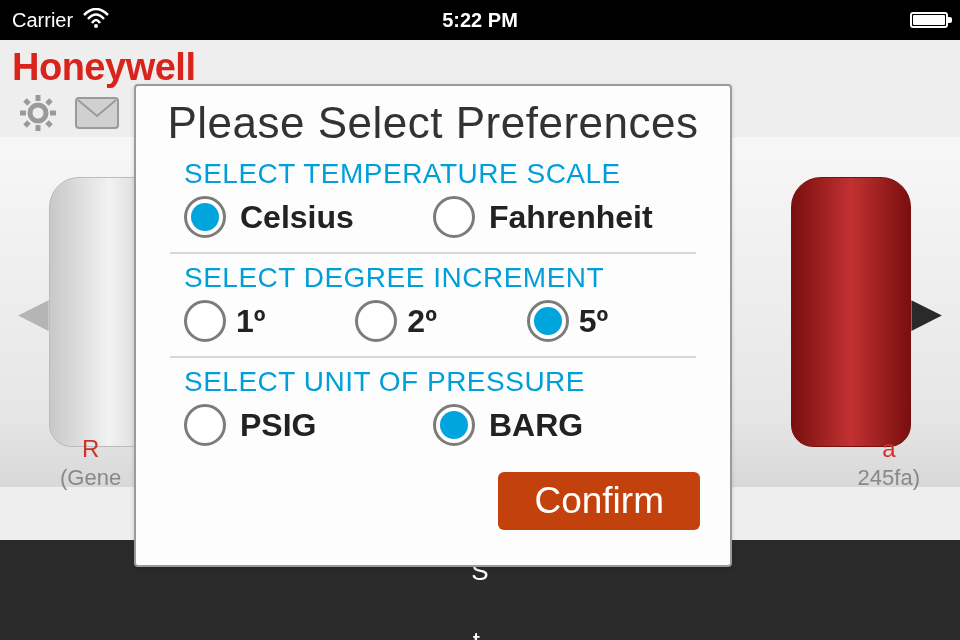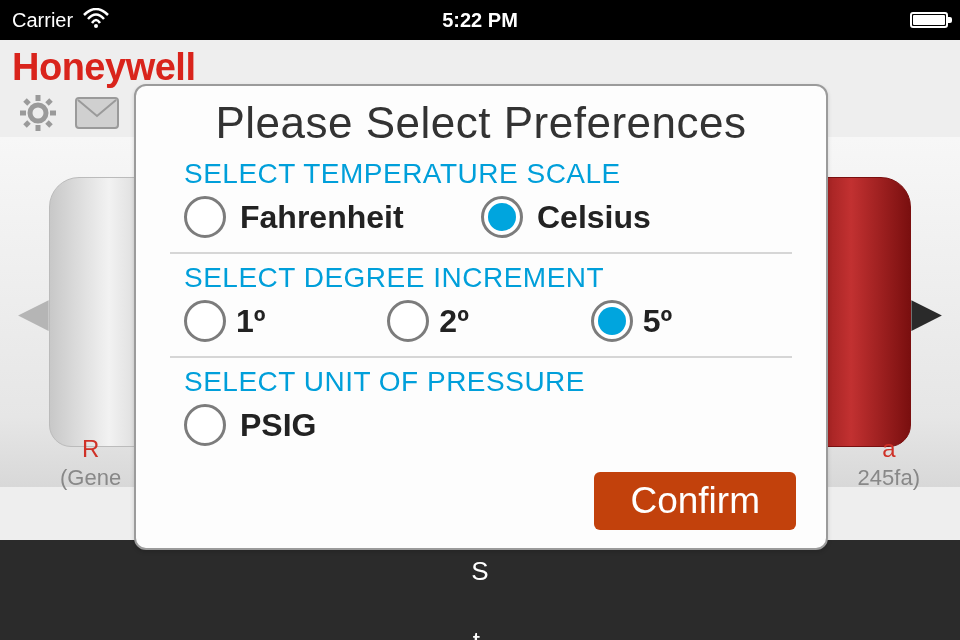"Please Select Preferences" .modal { border-radius: 12px -> 4px; padding: 10px 26px 18px 26px -> 10px 26px 35px 26px; width: 694px -> 598px }
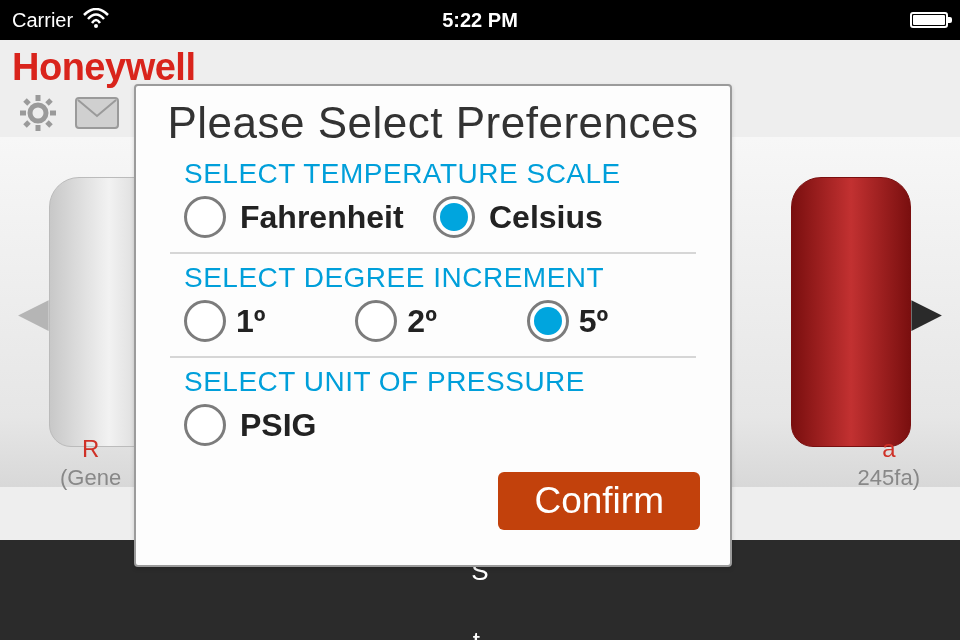"Fahrenheit" div.col-half { order: before "Celsius" -> after "Celsius" }
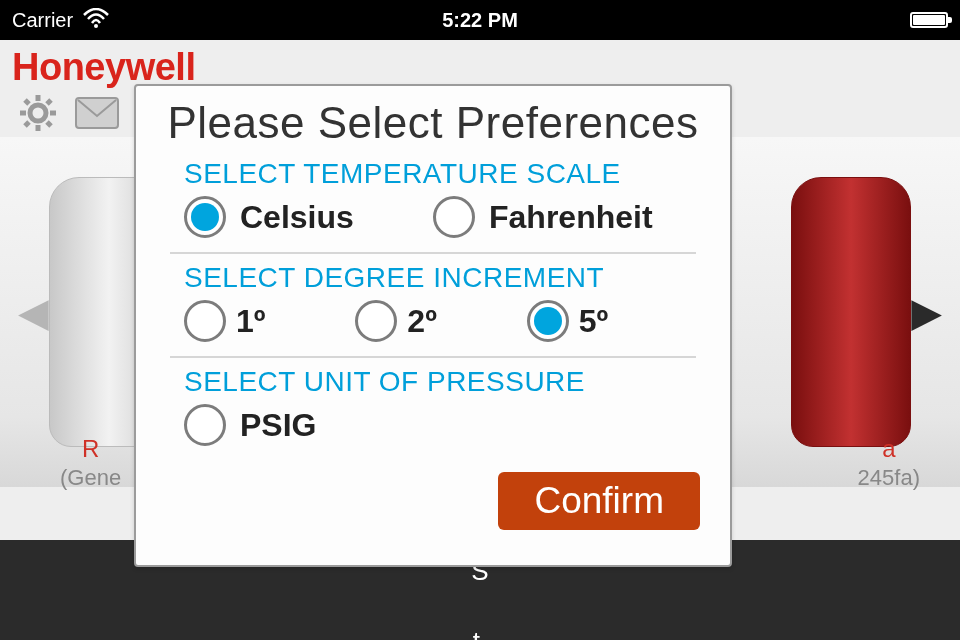"BARG" div.col-half { html: none -> <div> <span> <span></span> </span> <span>BARG</span> </div> }
